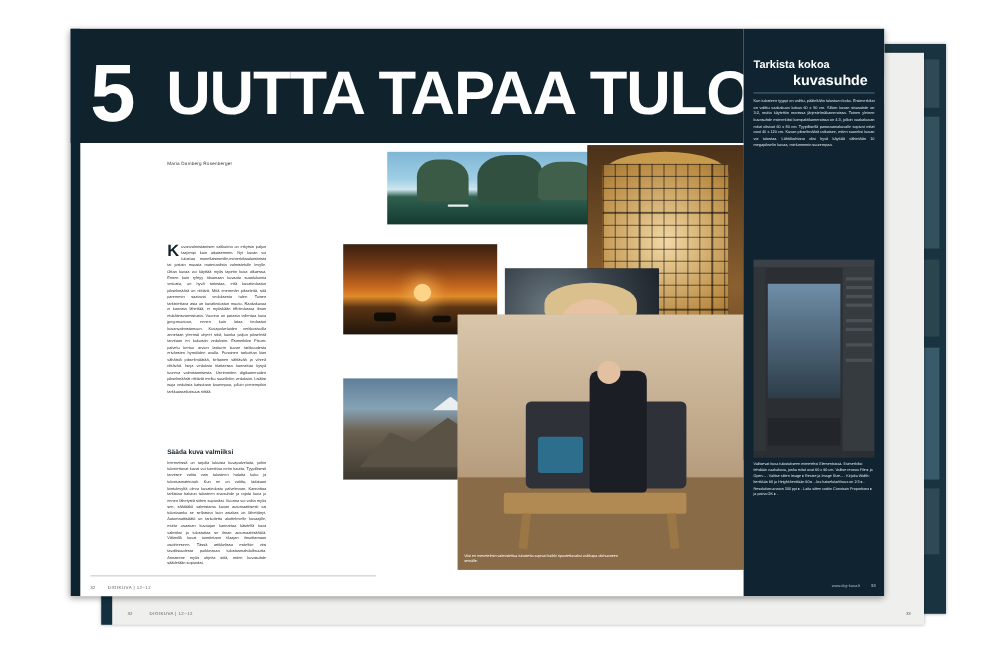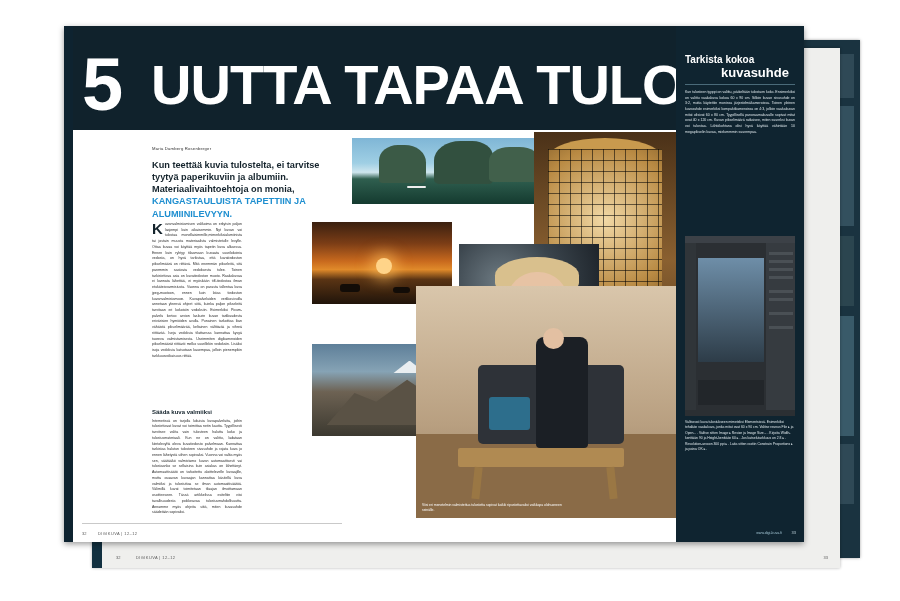"Kun teettää kuvia tulostelta, ei" div.lead { html: <div> <span>Kun teettää kuvia tulostelta, ei tarvitse tyytyä paperikuviin ja albumiin. Materiaalivaihtoehtoja on monia, </span><span>KANGASTAULUISTA TAPETTIIN JA ALUMIINILEVYYN.</span> </div> -> none }
